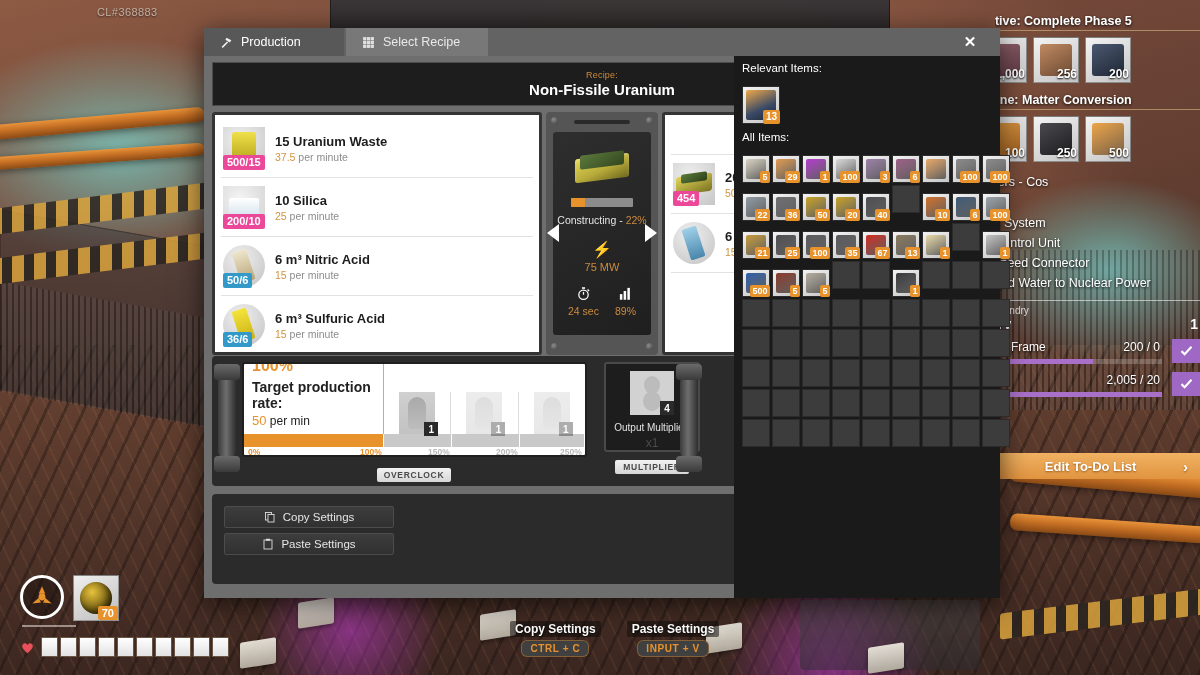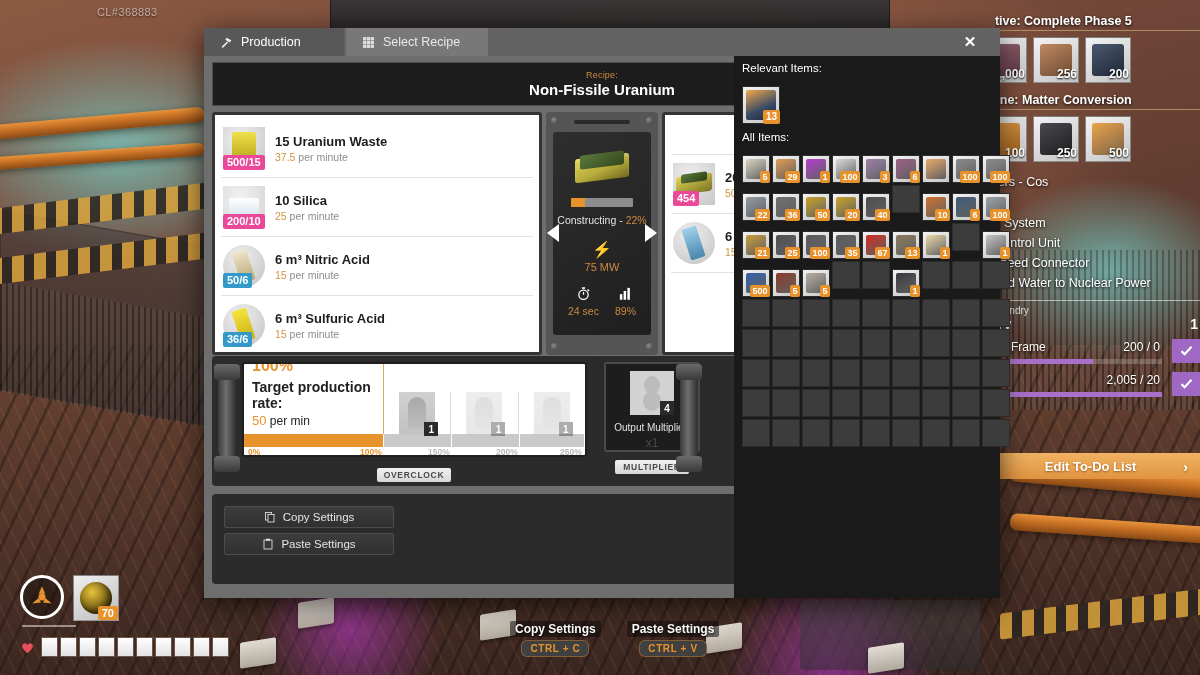"CTRL + V" div.kcombo { text: CTRL -> INPUT }
